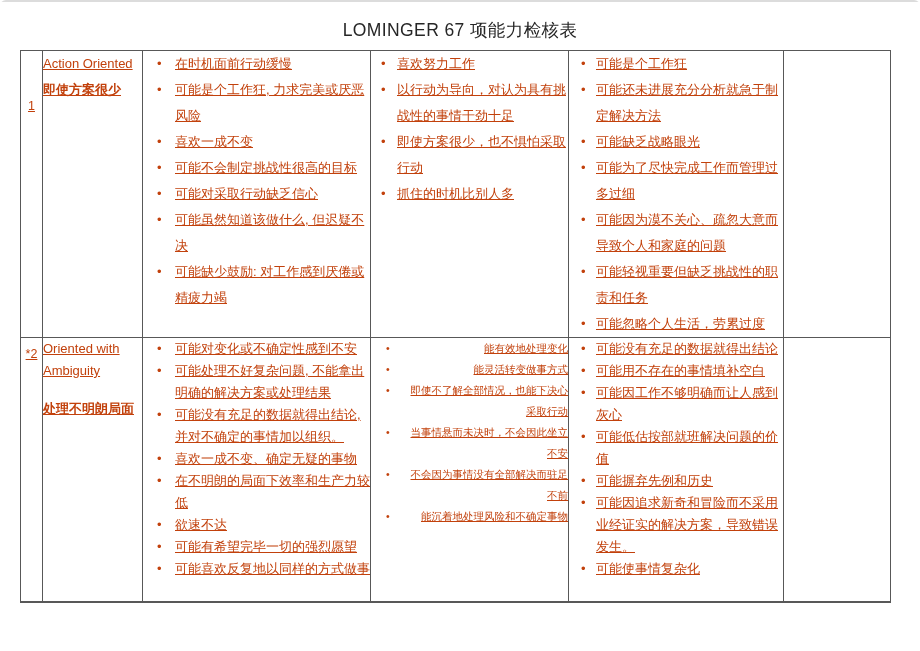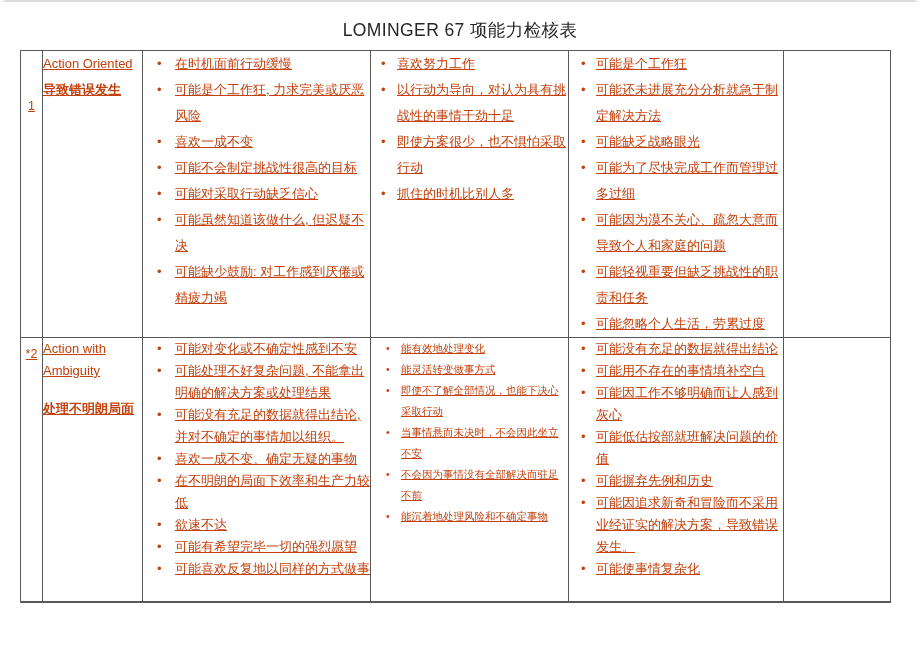"导致错误发生" div.name-zh { text: 导致错误发生 -> 即使方案很少 }
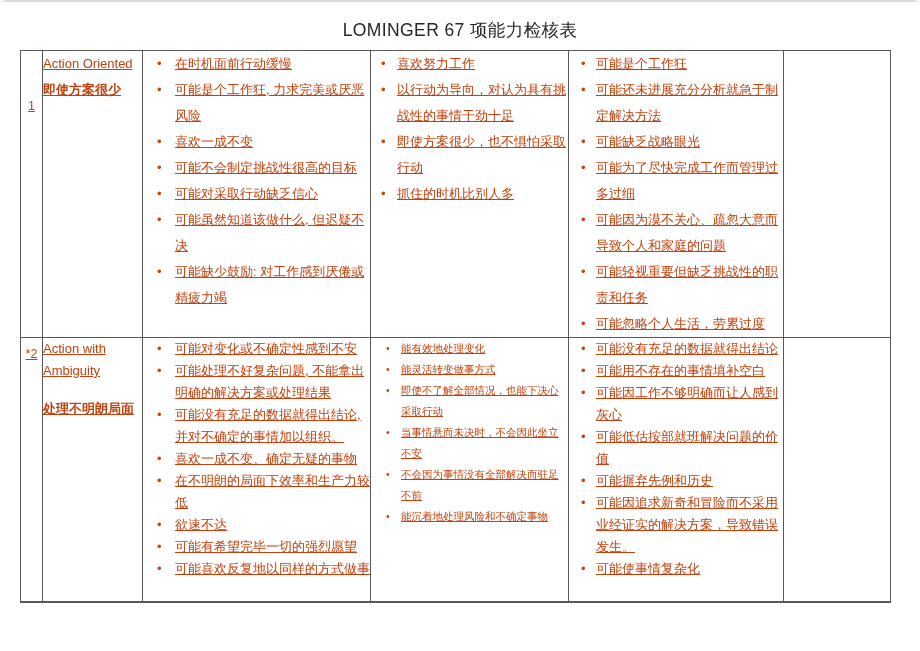"Action with Ambiguity" div.name-en { text: Action -> Oriented }
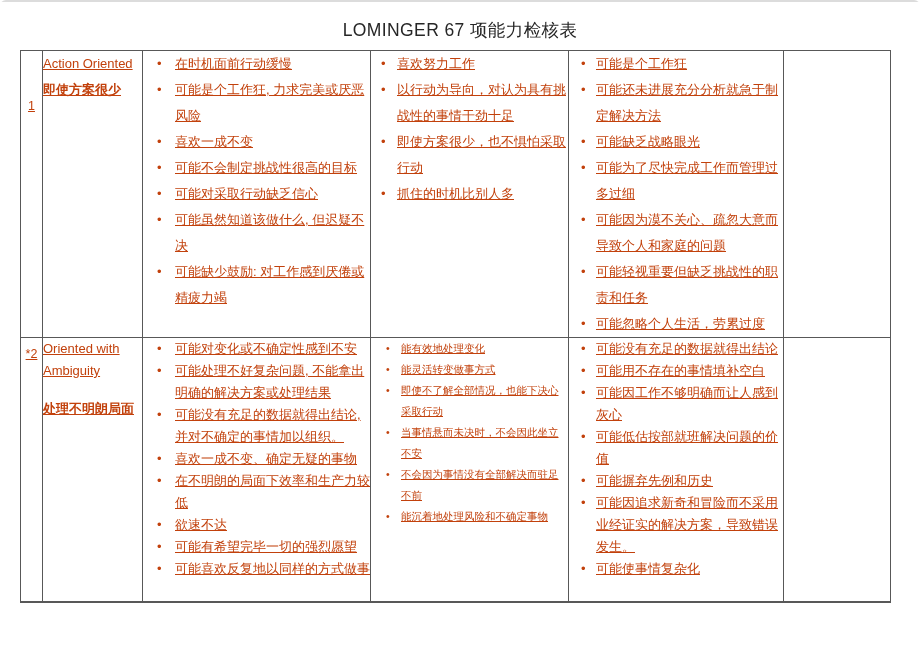"能有效地处理变化" tbody tr:nth-child(2) td.col-b .bitem { text-align: none -> right }
